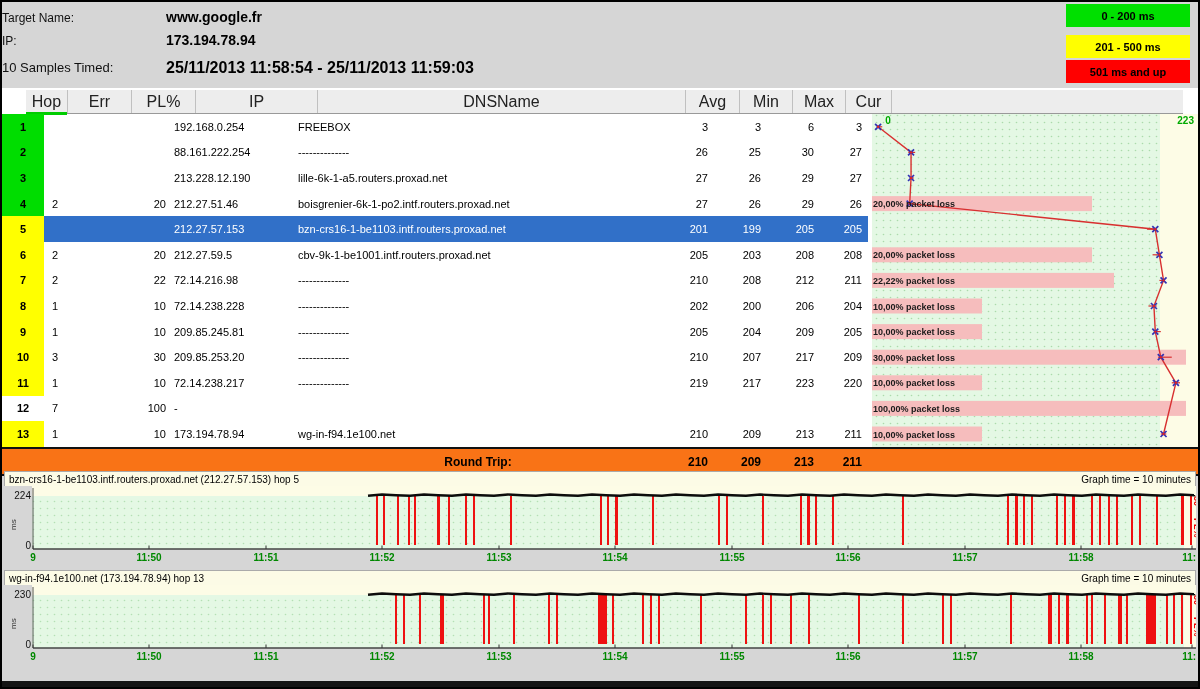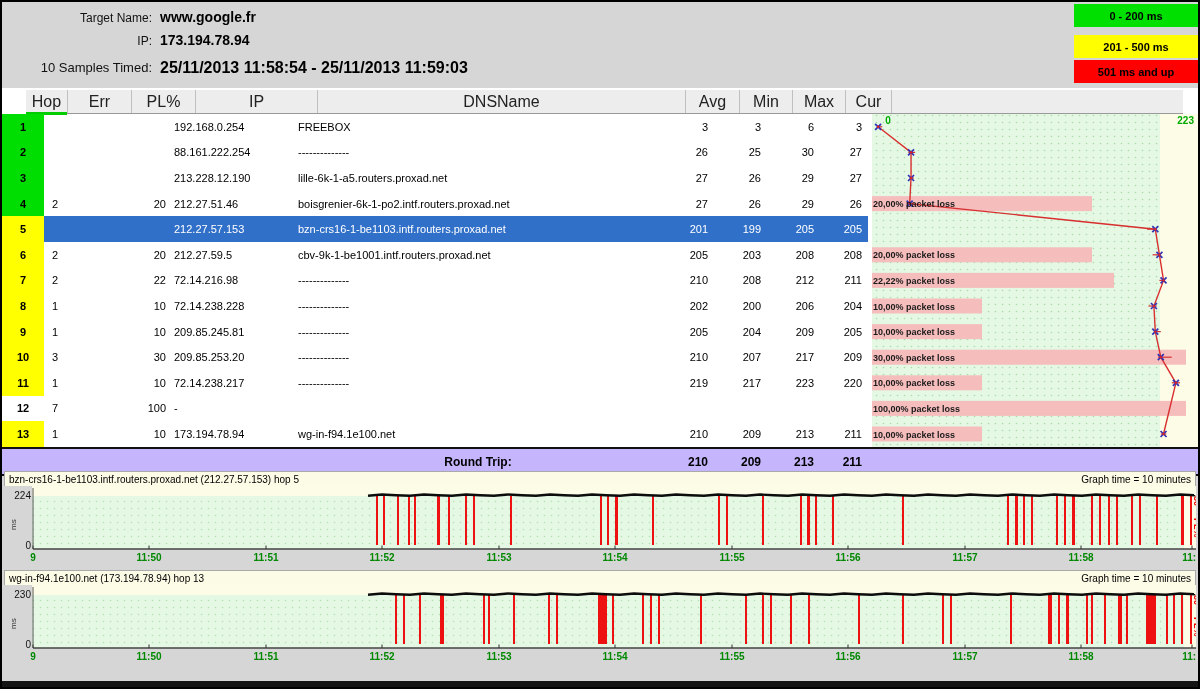"Target Name:" .hdr-label { text-align: right -> left }
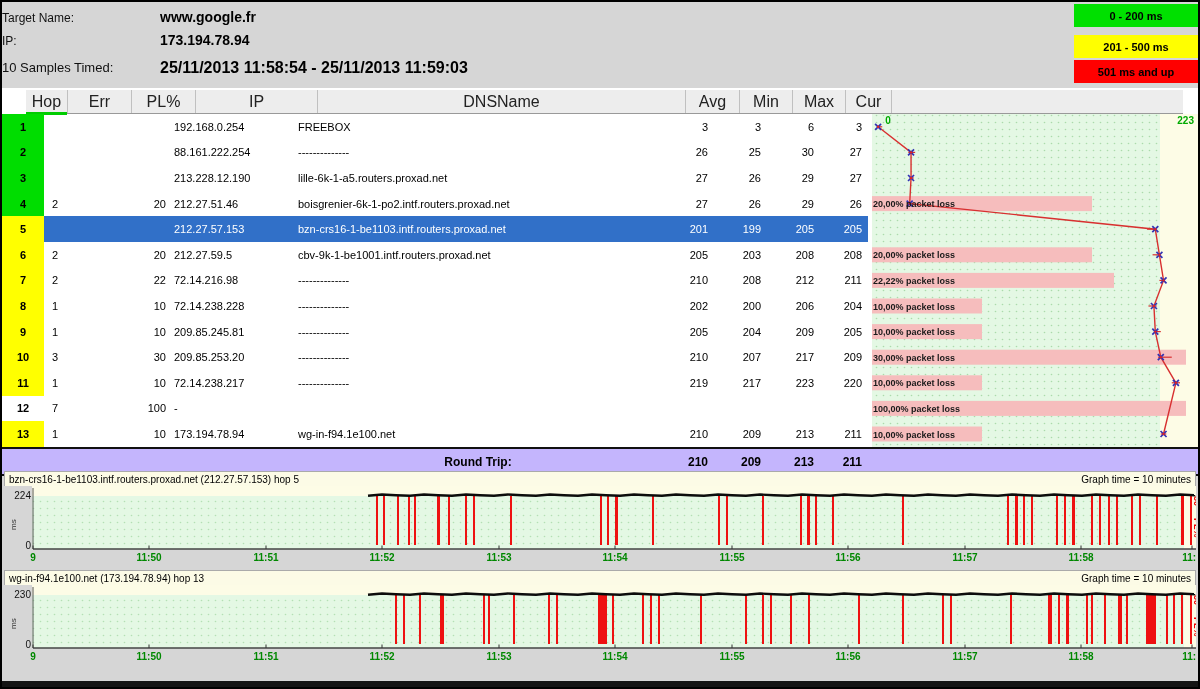"www.google.fr" .hdr-value { left: 158px -> 164px }
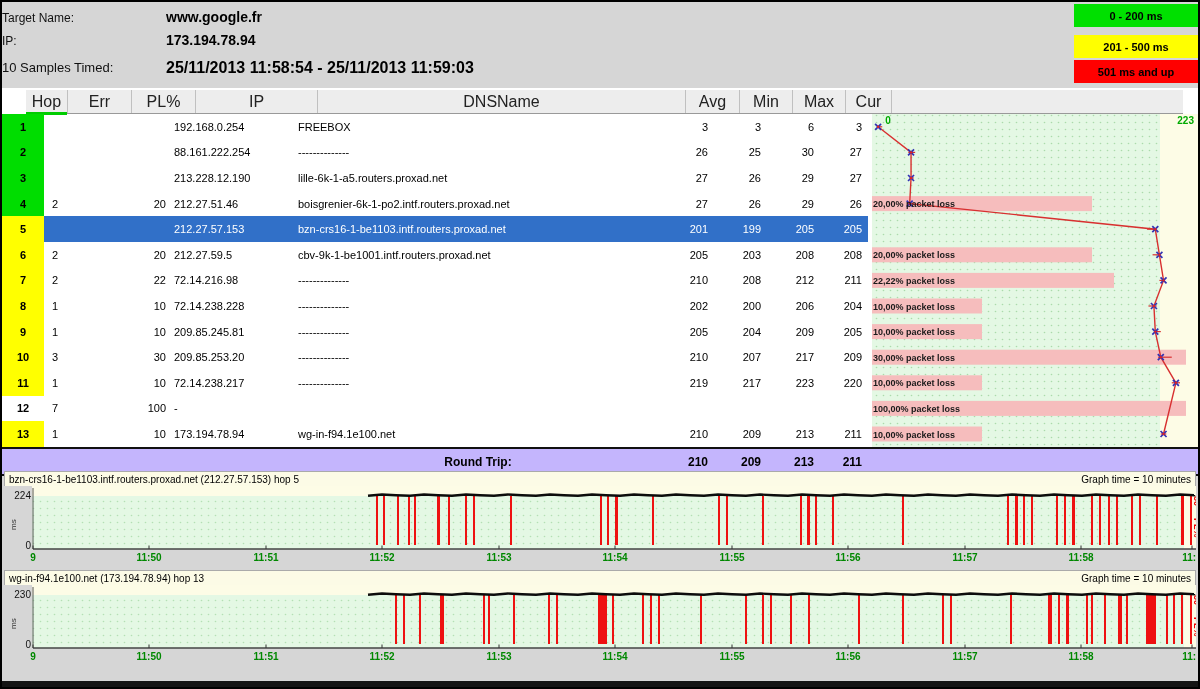"0 - 200 ms" #legend { right: 0 -> 8px }
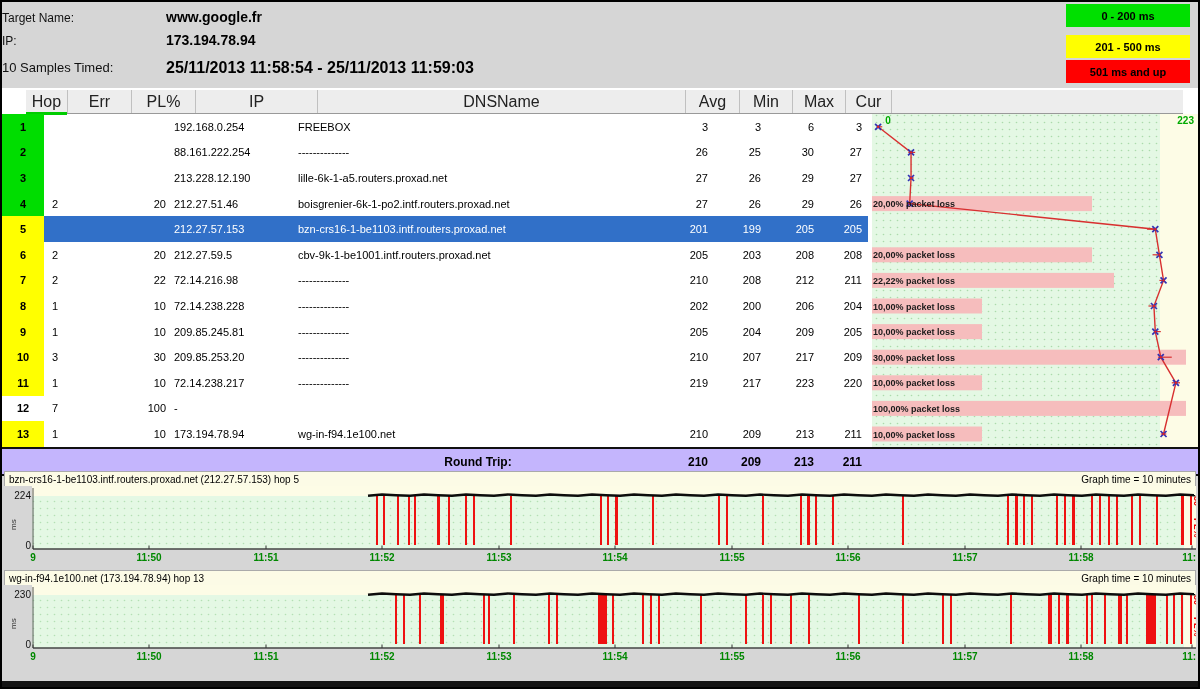"Round Trip:" #roundtrip { background: #c4b5fd -> #f97316 }
